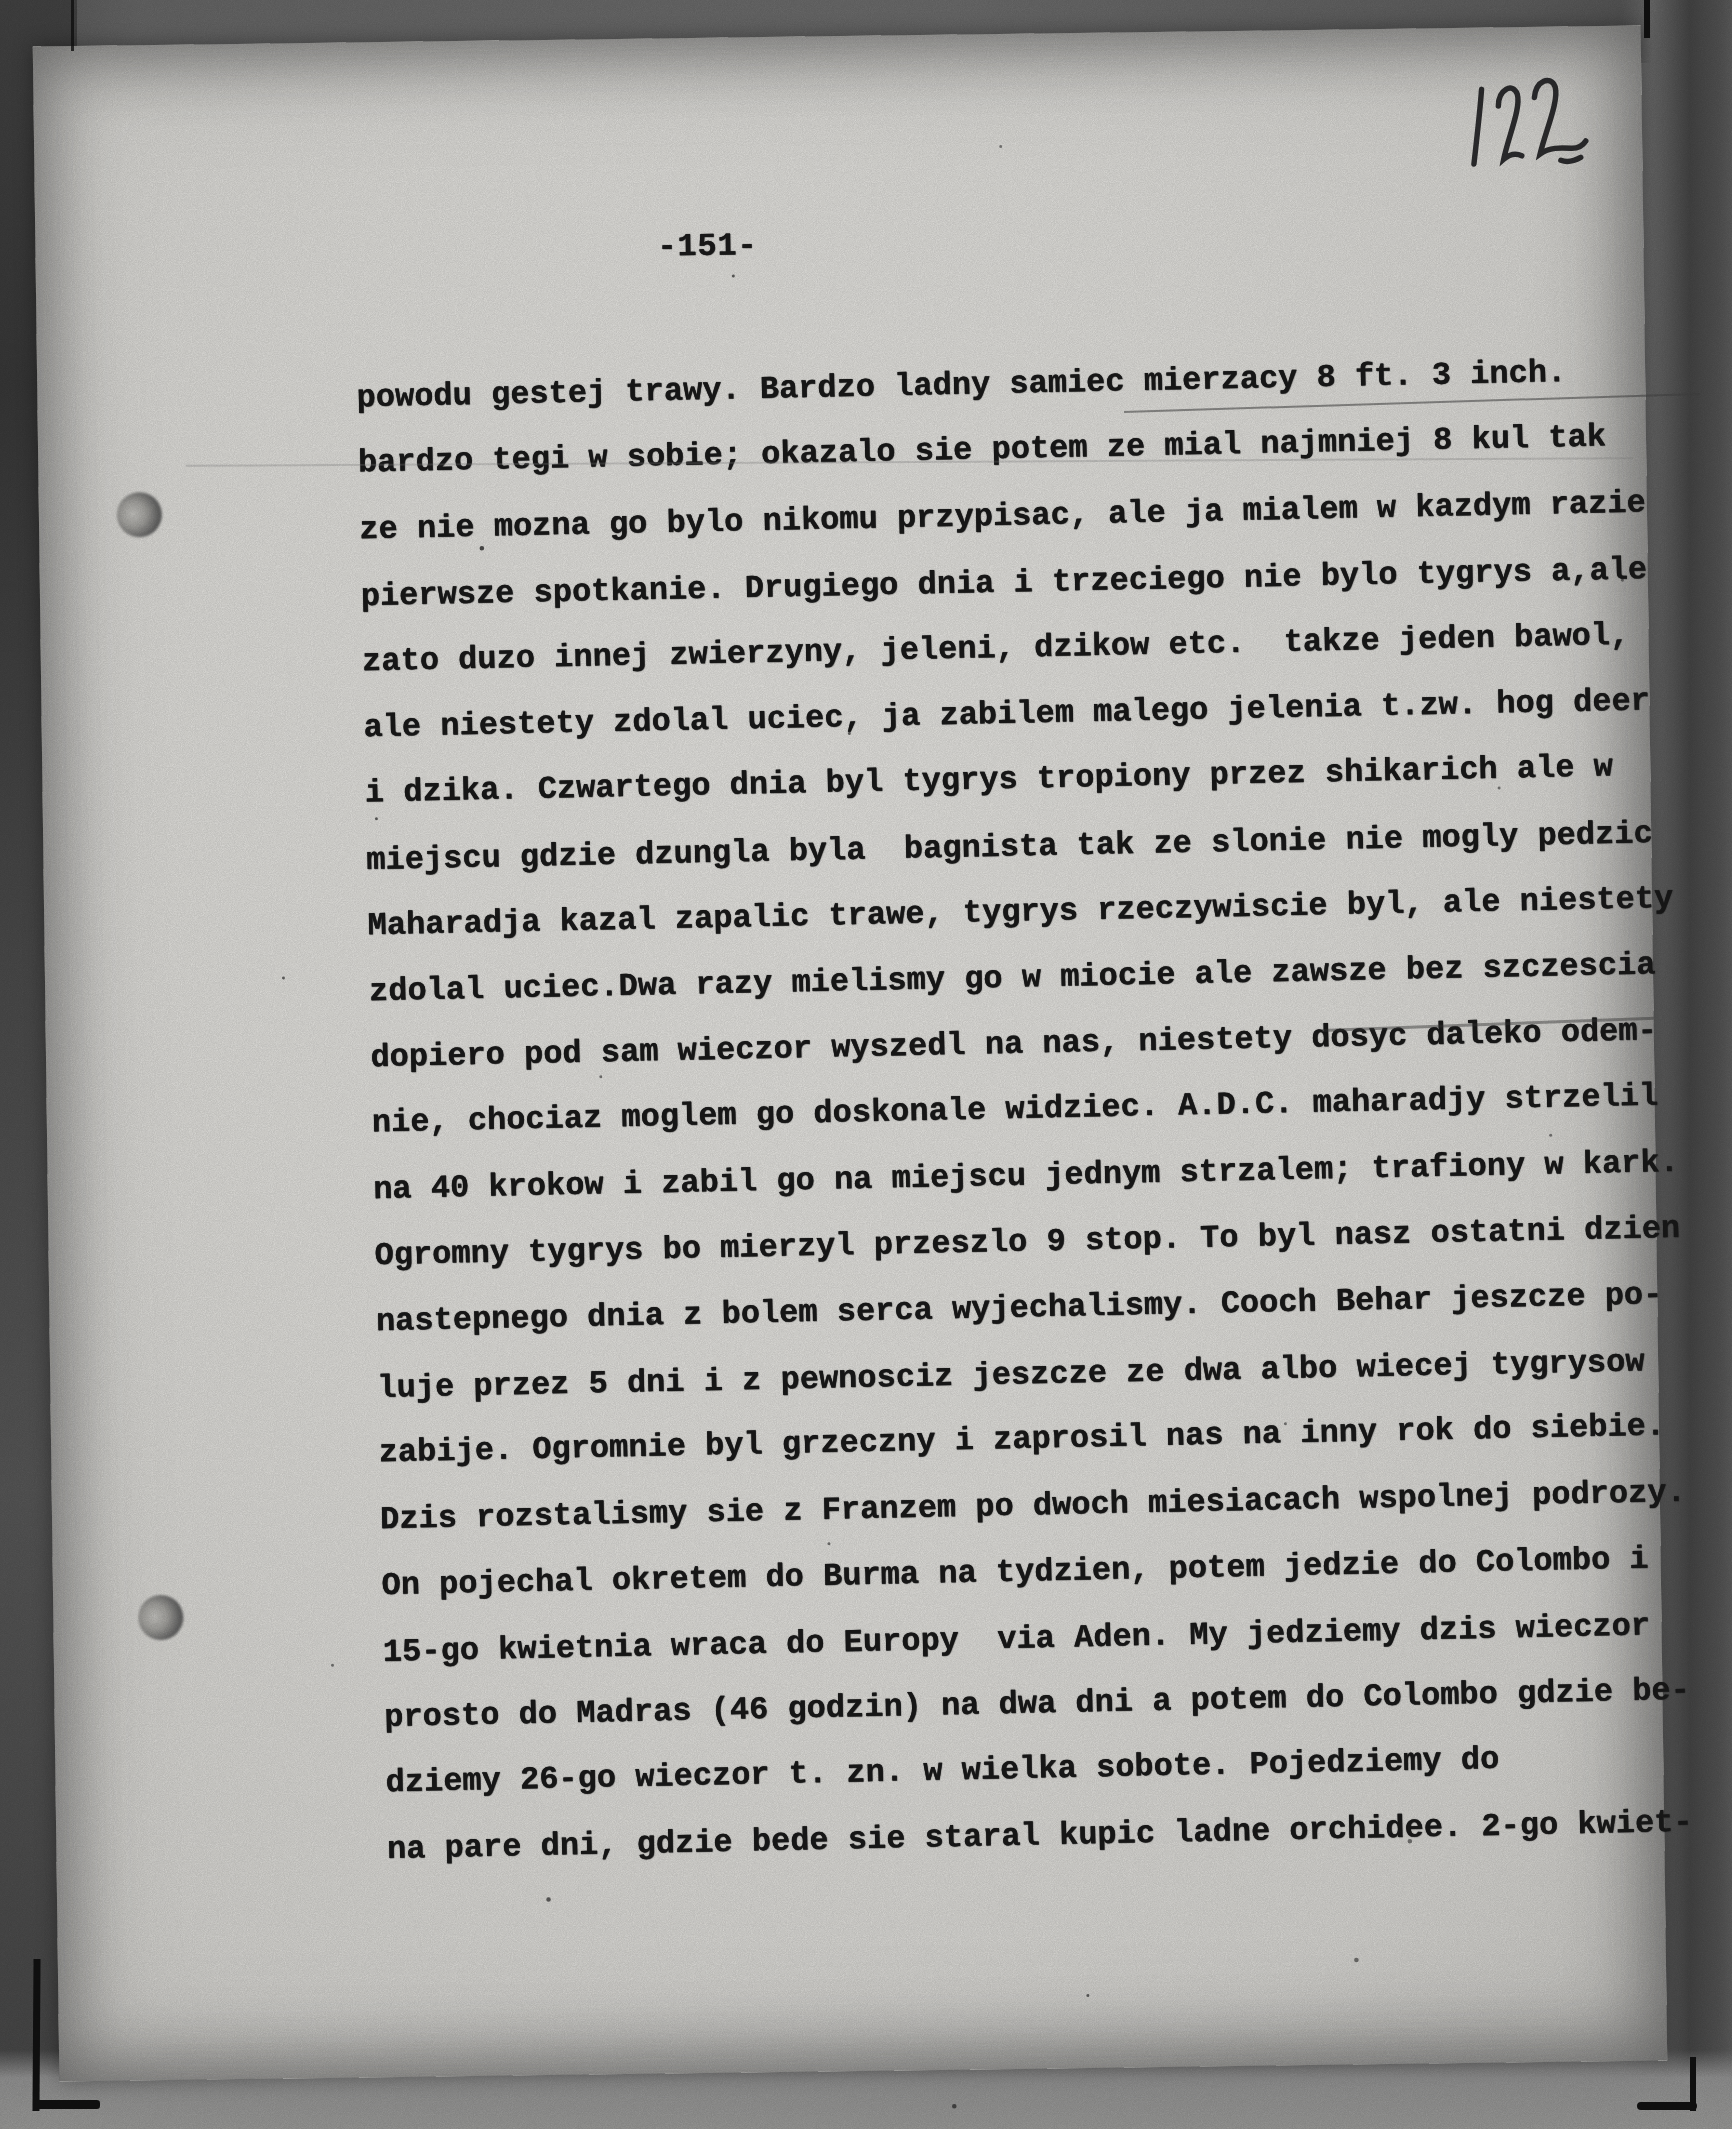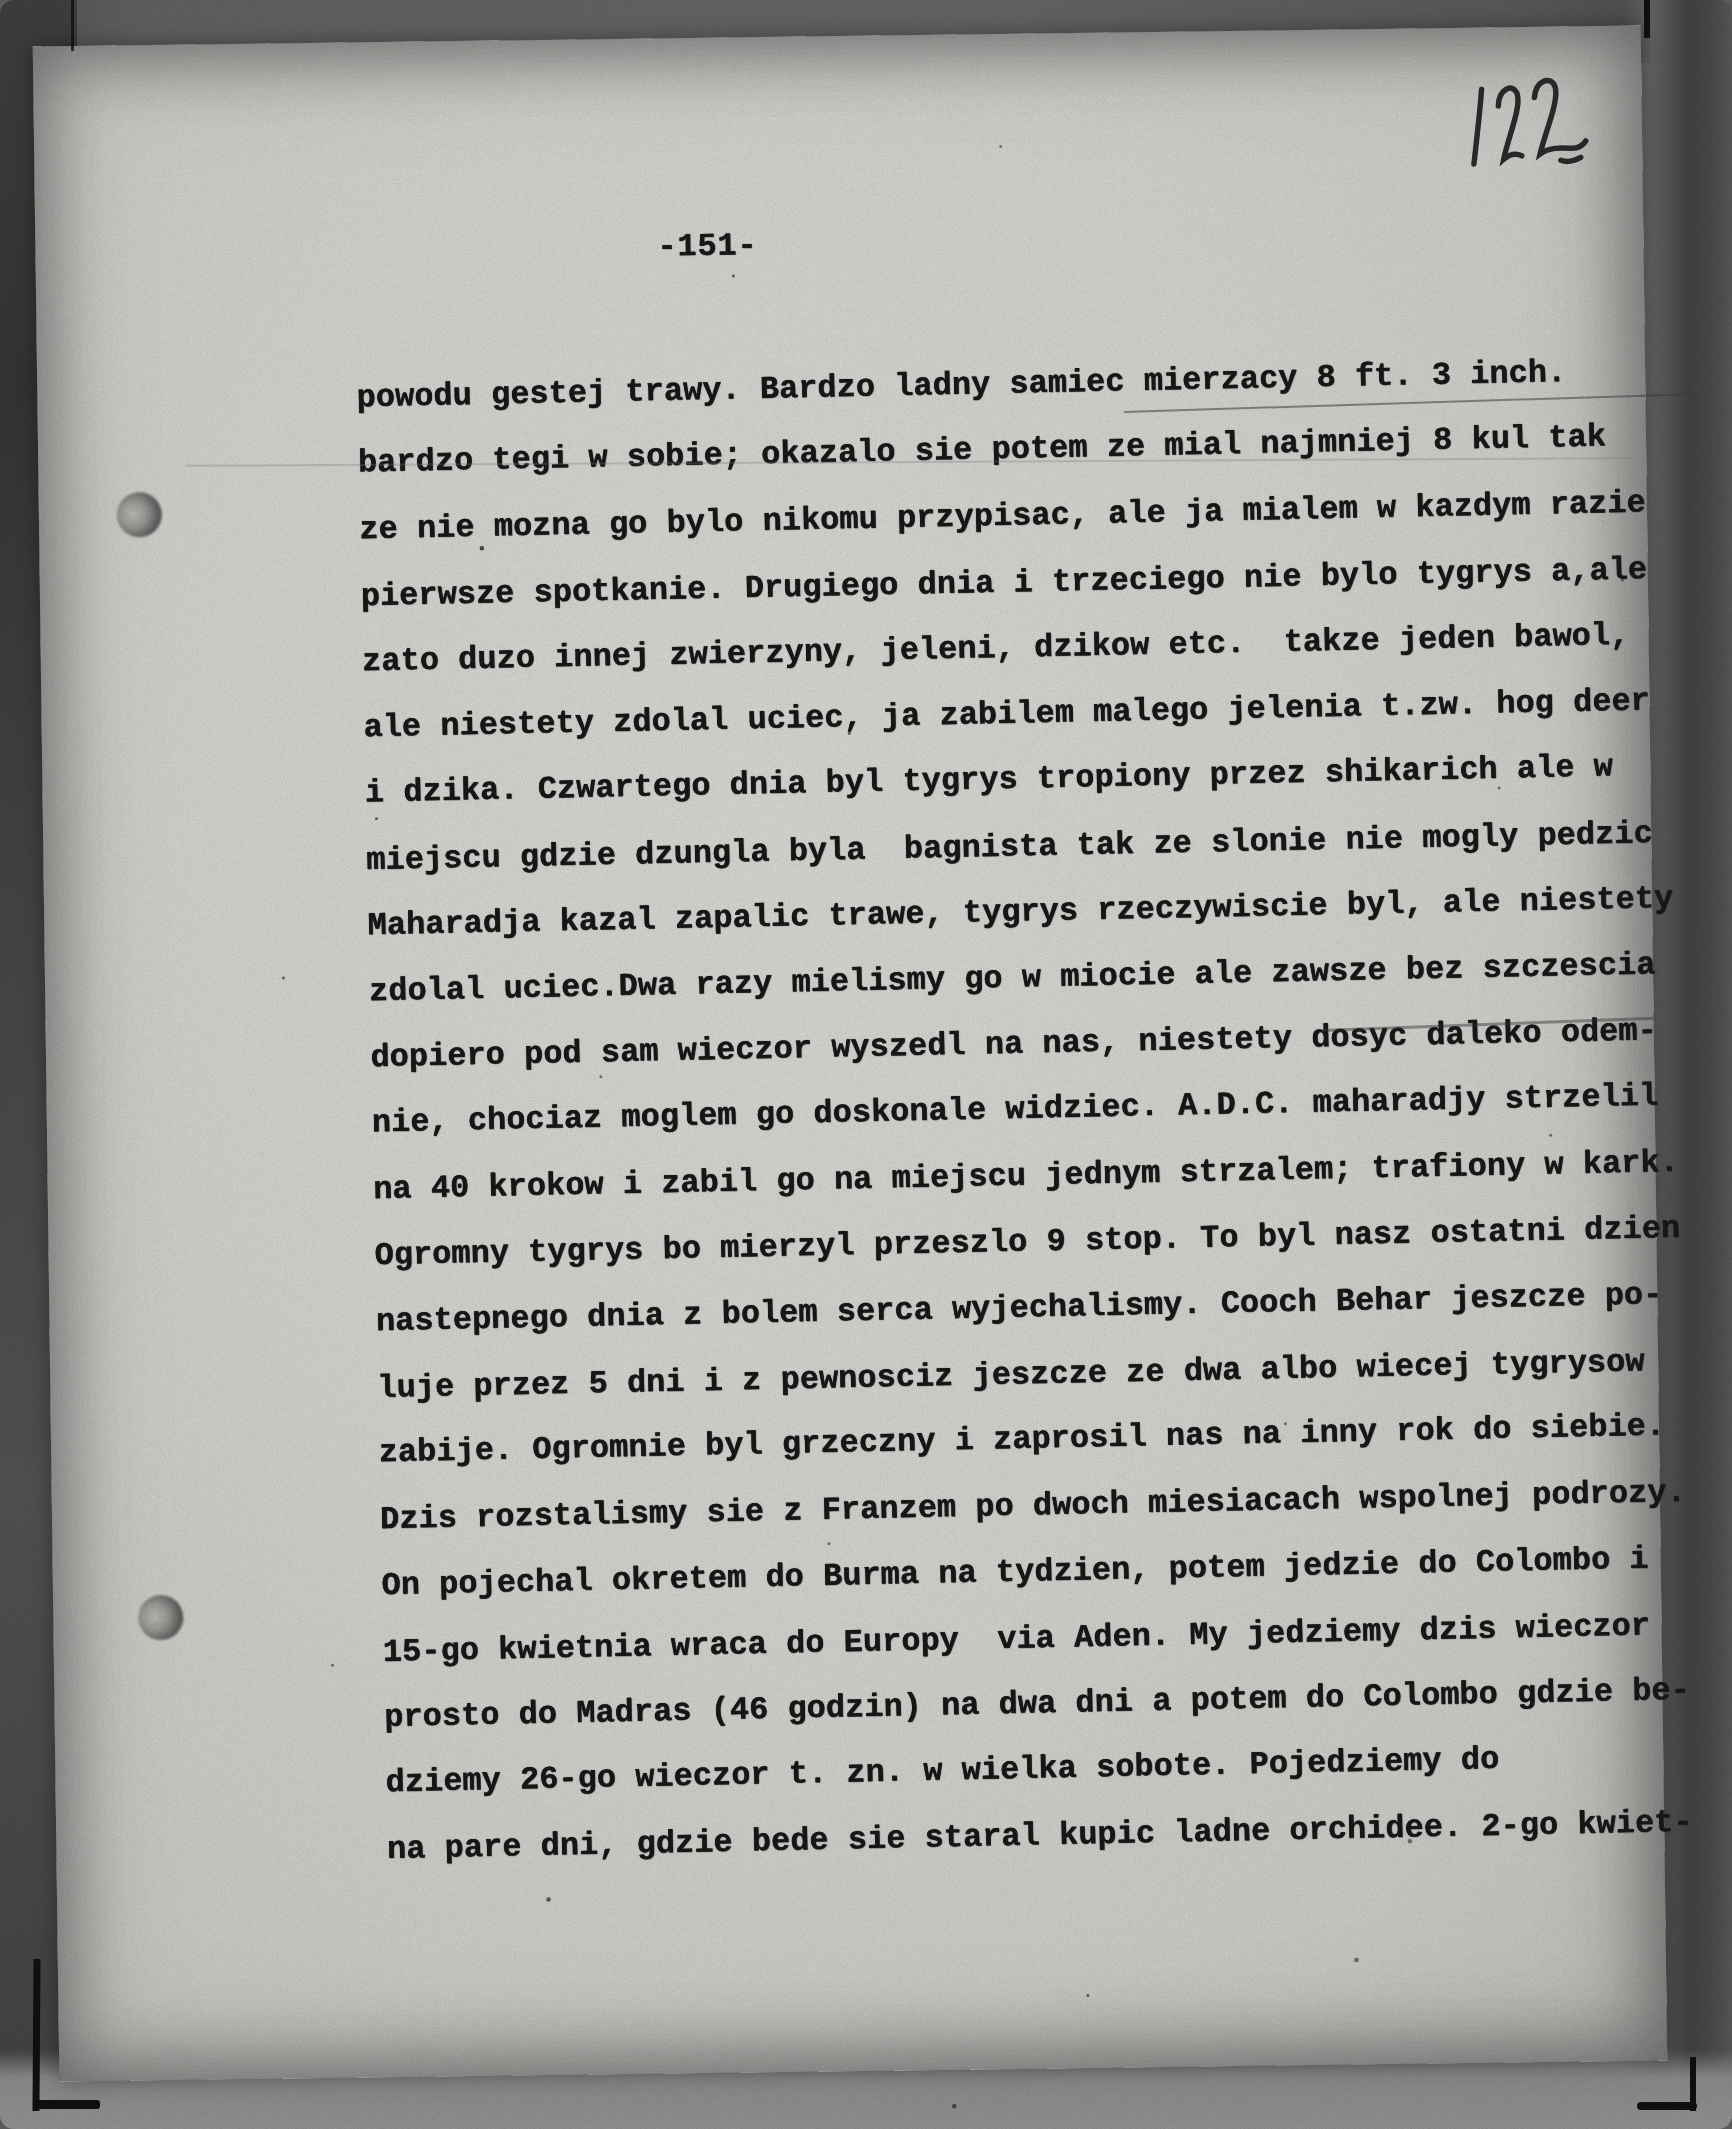"-151-" .scan { border-radius: 14px -> none }
